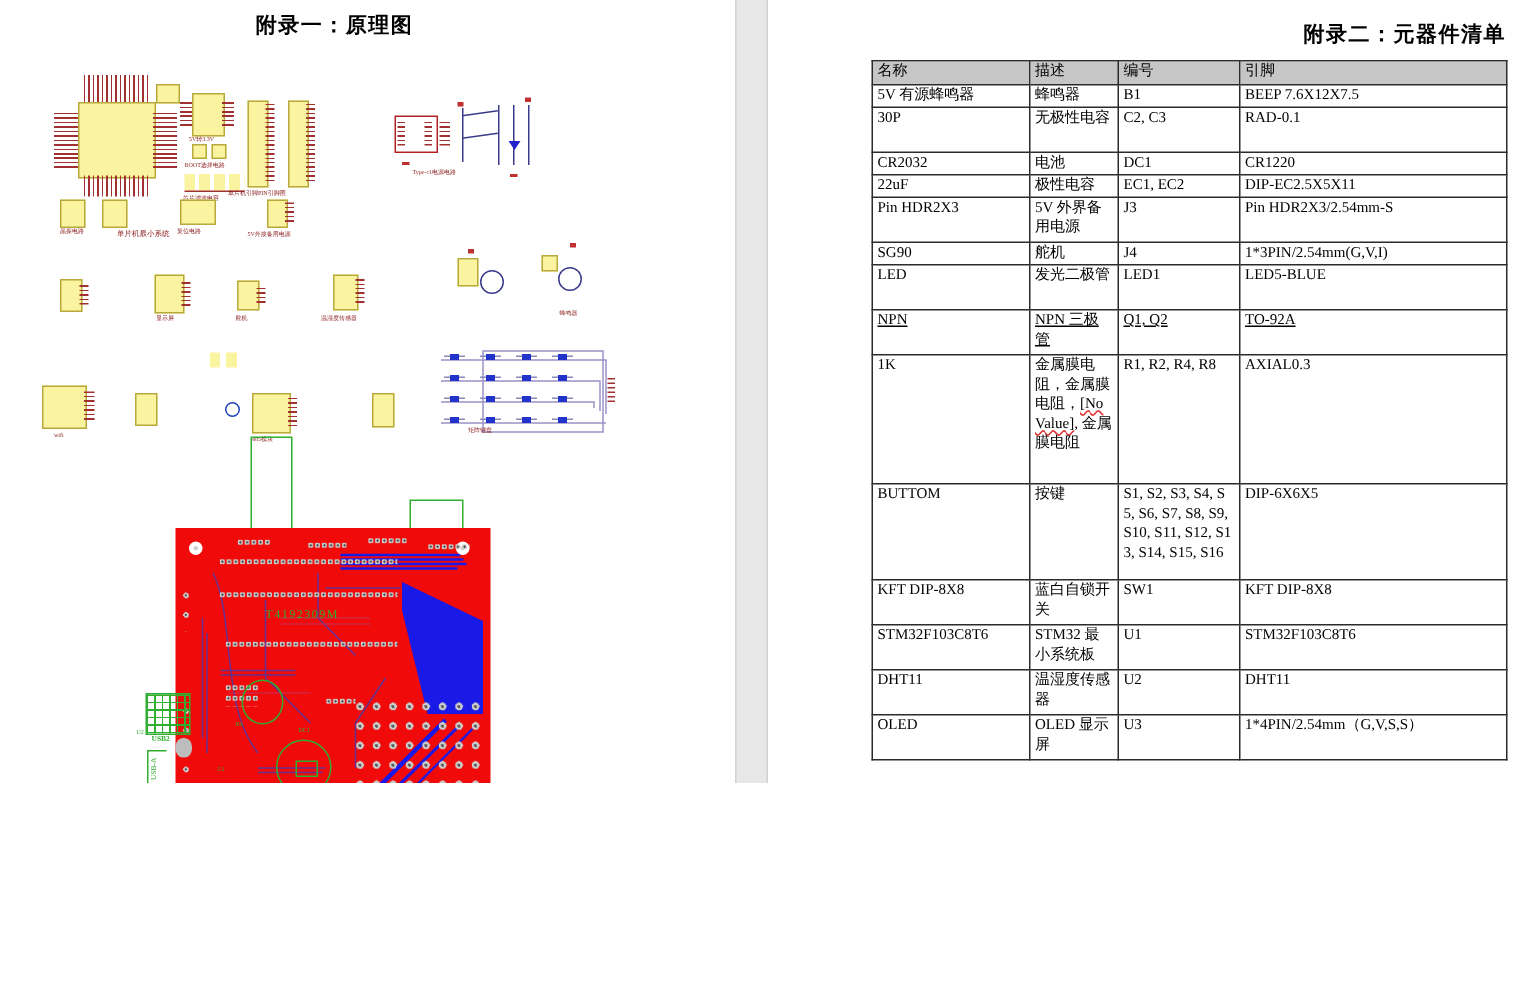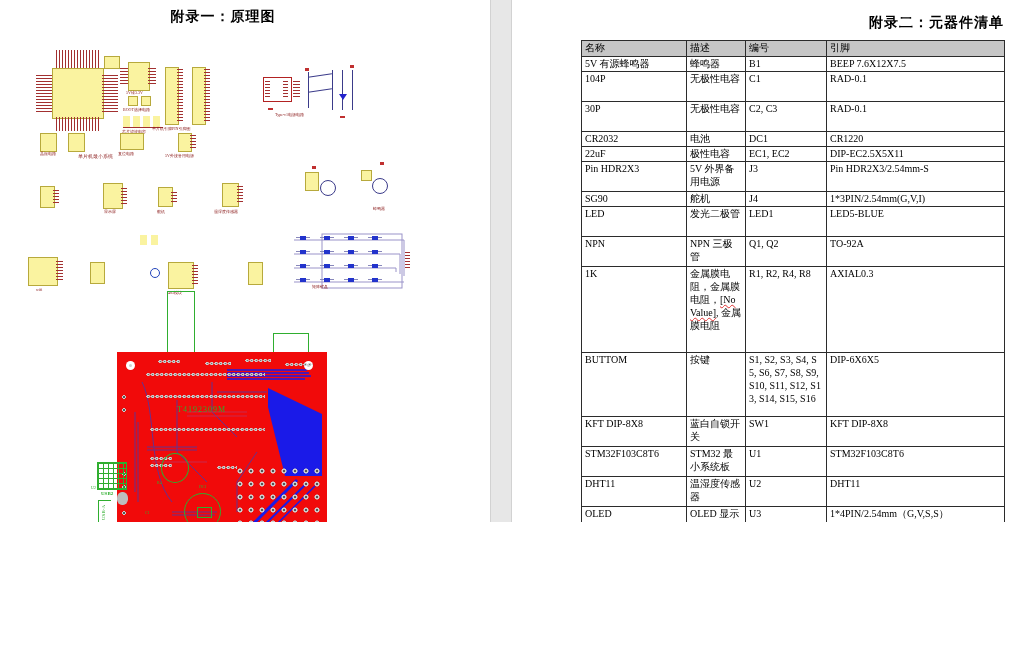"104P" tr { html: <tr> <td>104P</td> <td>无极性电容</td> <td>C1</td> <td>RAD-0.1</td> </tr> -> none }
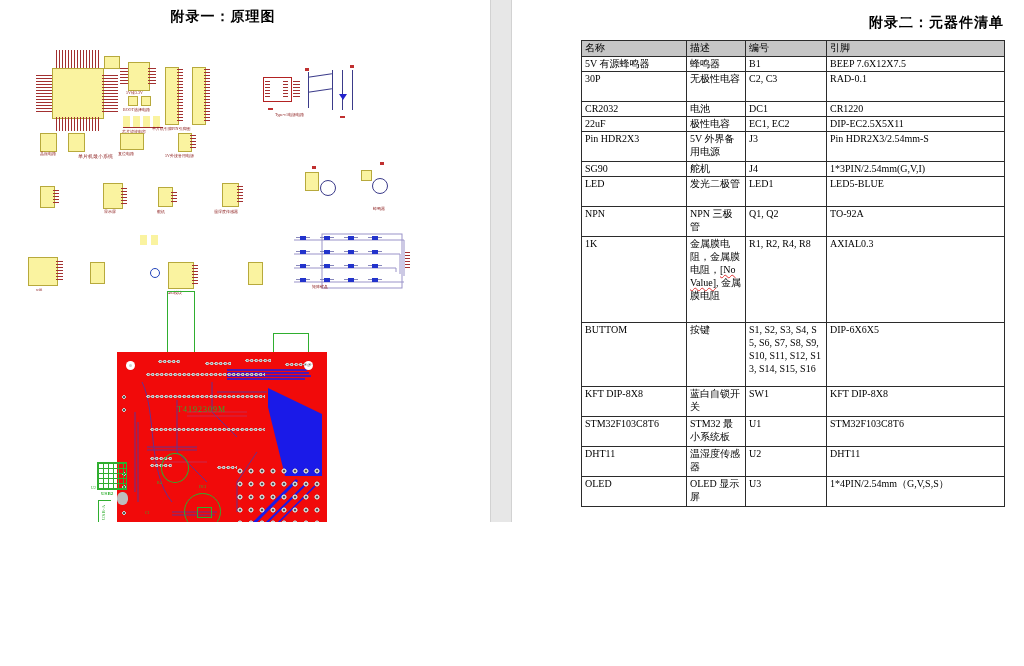"NPN" tr { text-decoration: none -> underline }
